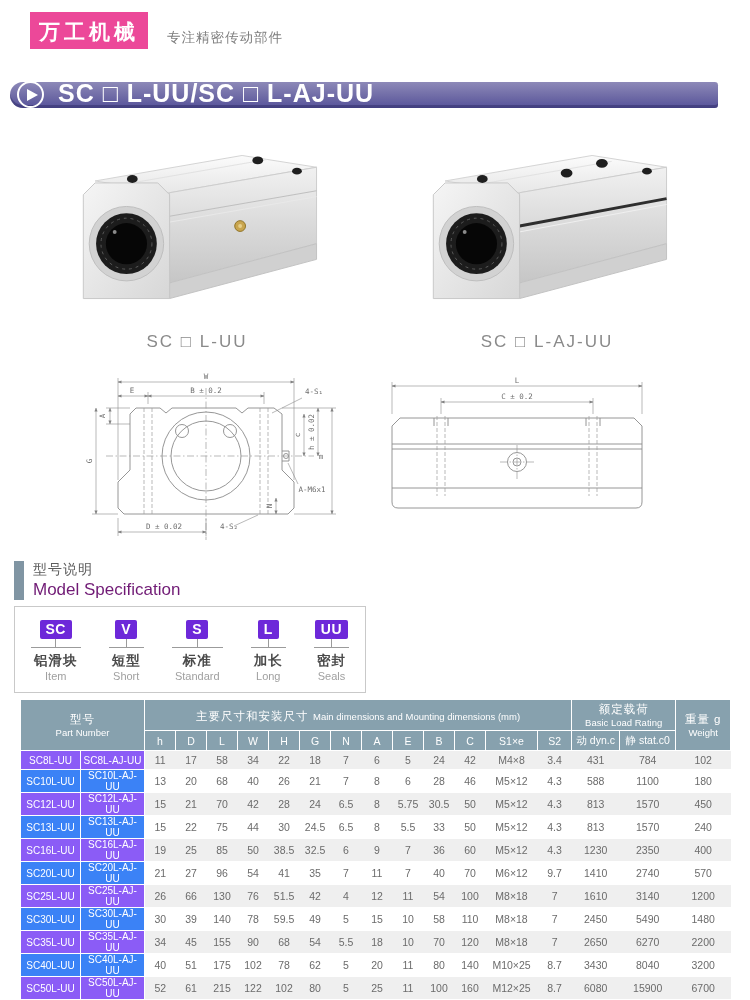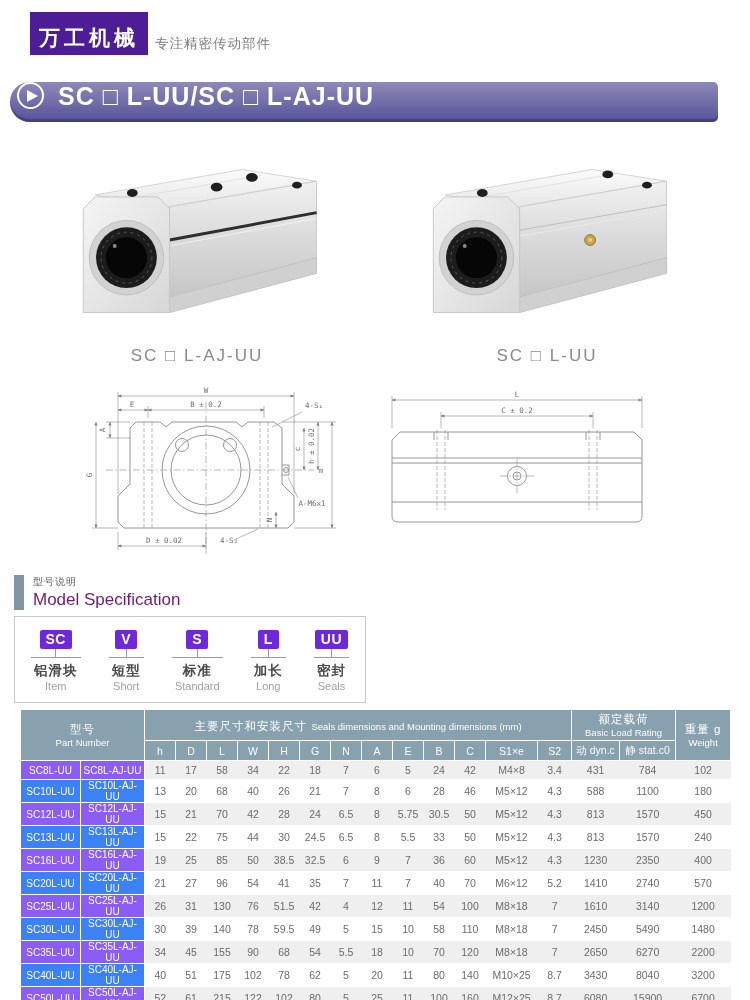"万工机械" .logo-box { background: #4c1d95 -> #ec4899; padding: 12px 9px 3px -> 6px 9px 3px }
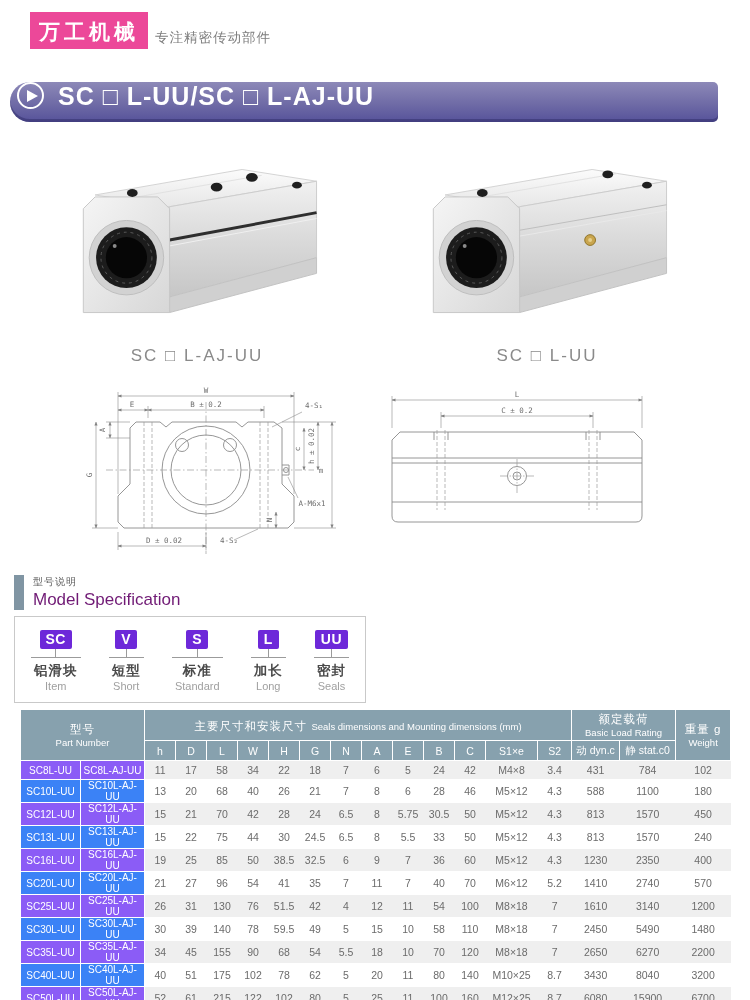"专注精密传动部件" .tagline { margin-left: 7px -> 19px }
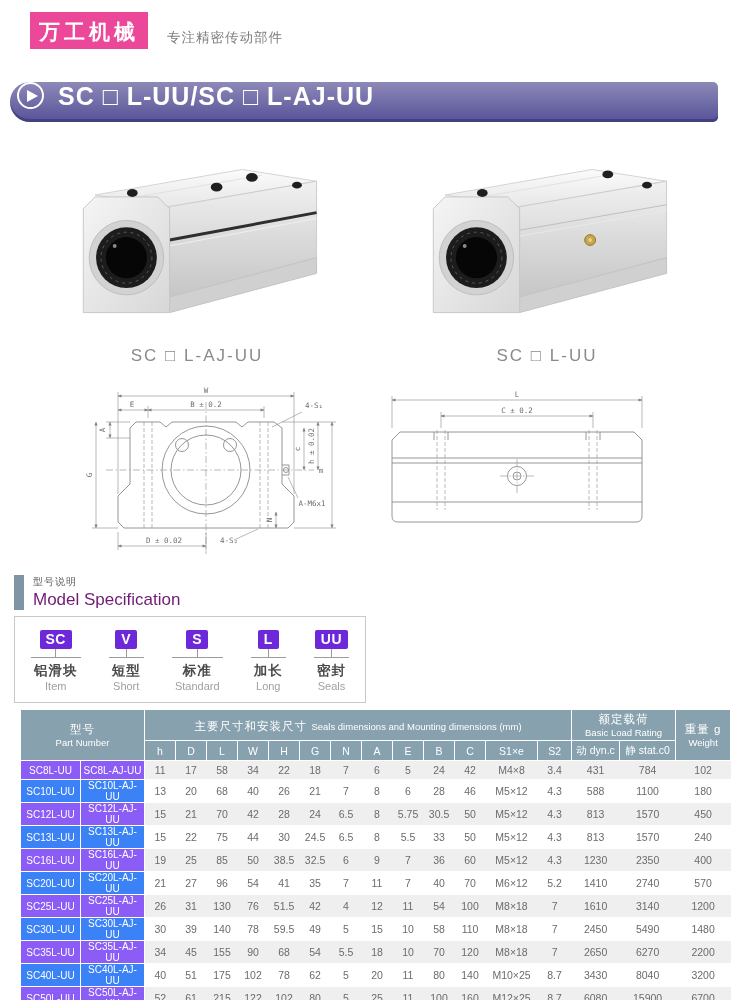"SC □ L-UU/SC □ L-AJ-UU" .title-bar { align-items: flex-start -> flex-end; height: 40px -> 26px }
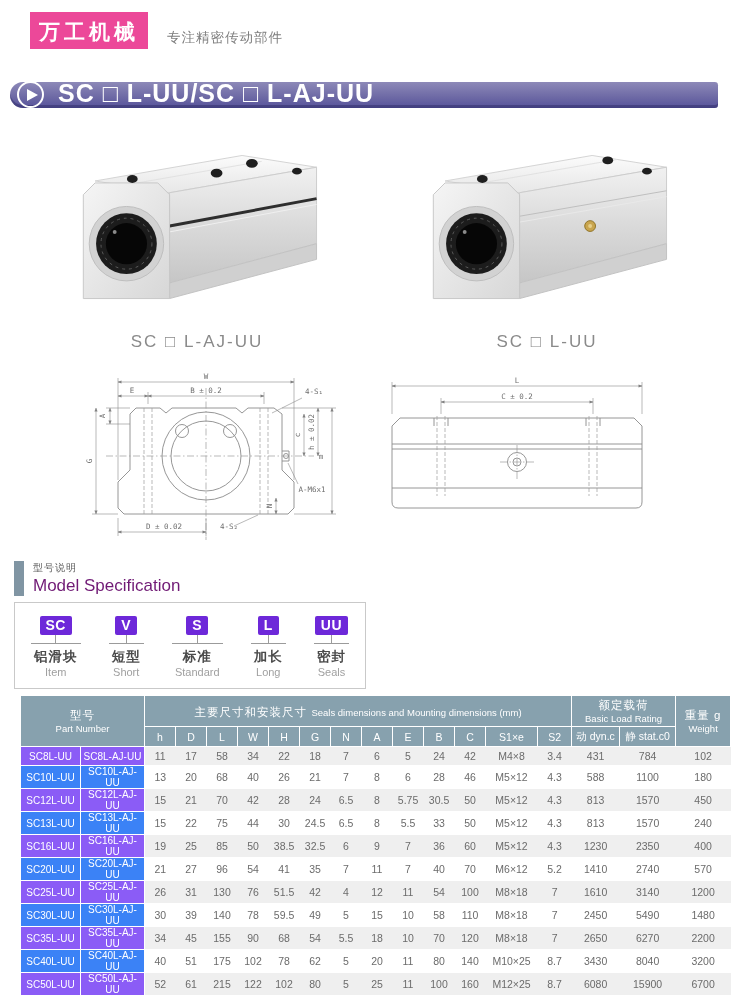"SC □ L-AJ-UU" div.product { order: before "SC □ L-UU" -> after "SC □ L-UU" }
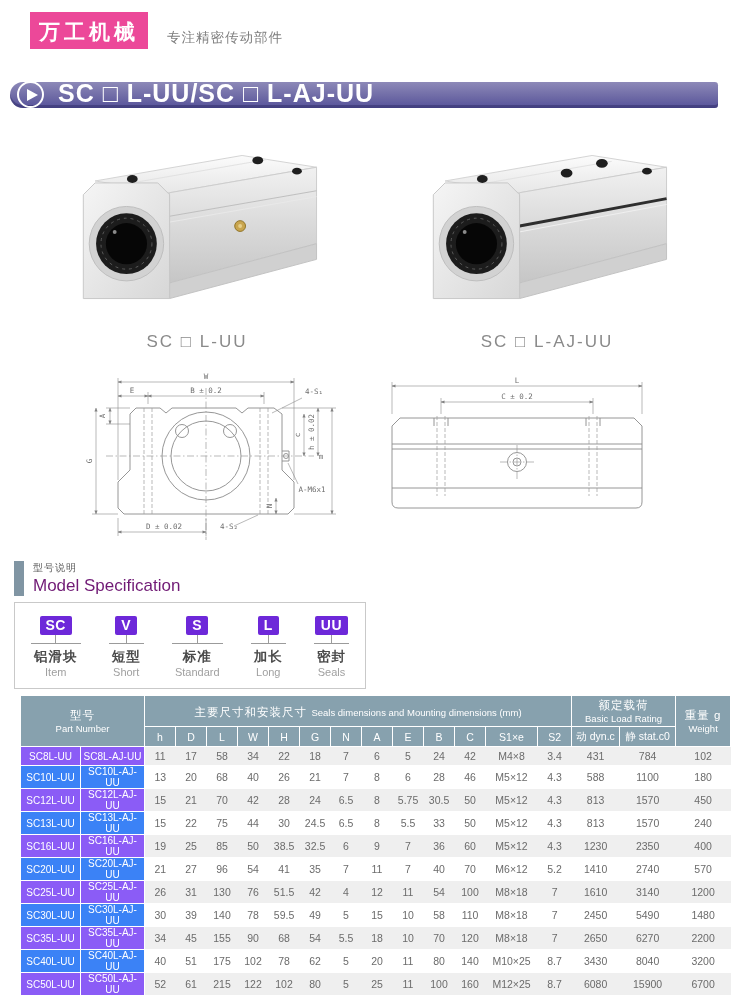"型号说明" .spec-heading-cn { font-size: 10px -> 14px }
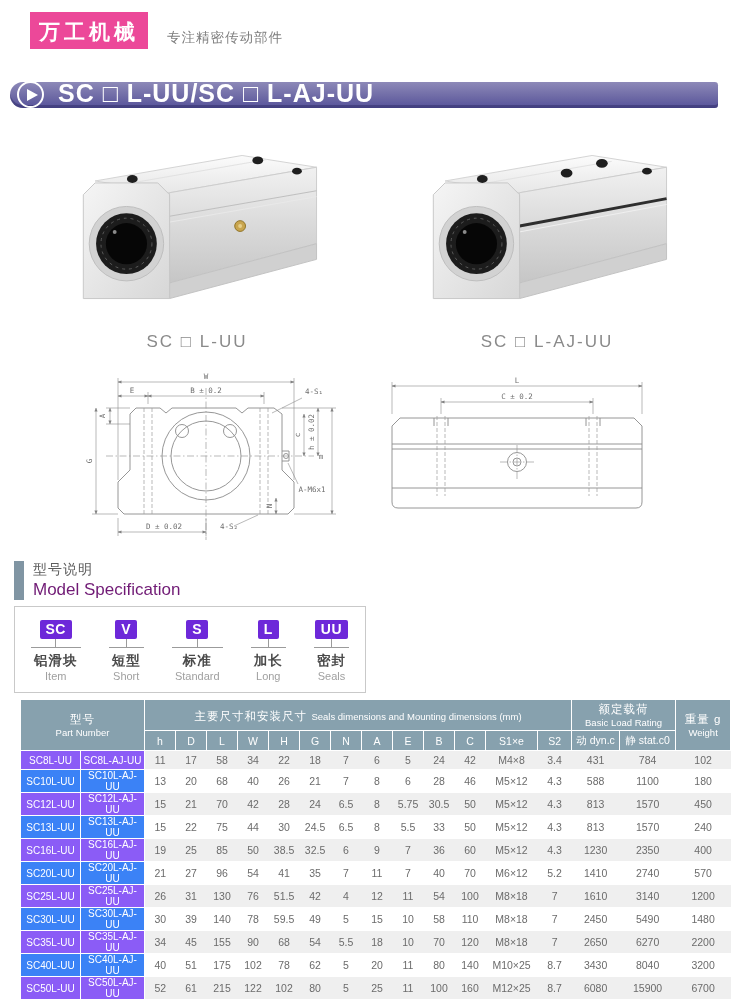"Seals dimensions and Mounting dimensions" span.hdr-en { text: Seals -> Main }
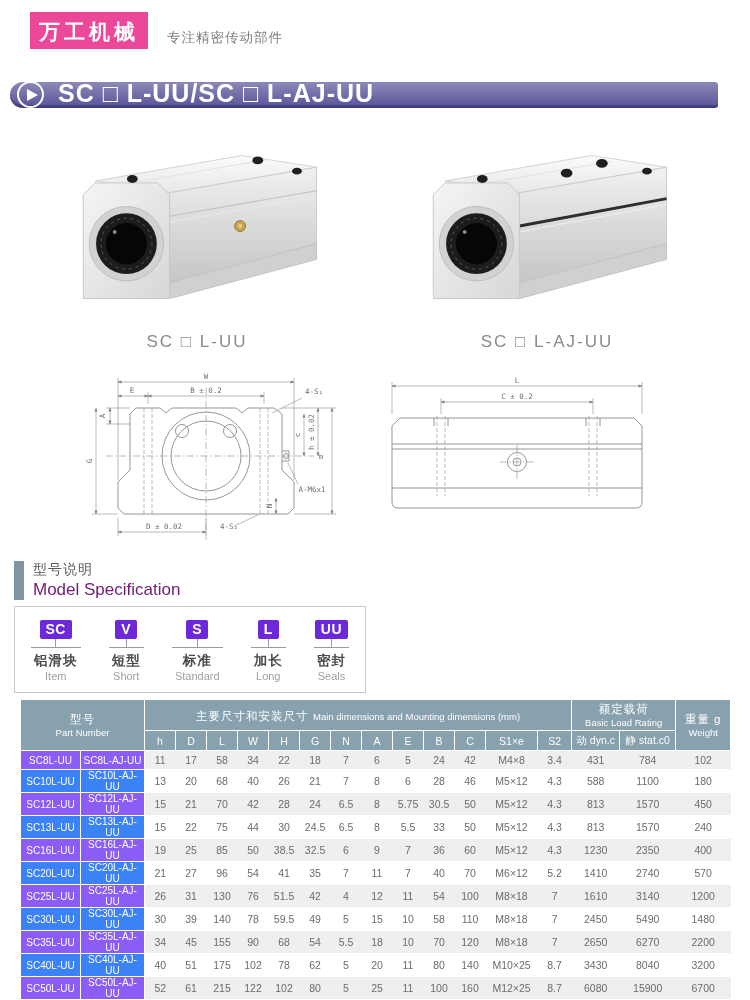"5.2" td.data { text: 5.2 -> 9.7 }
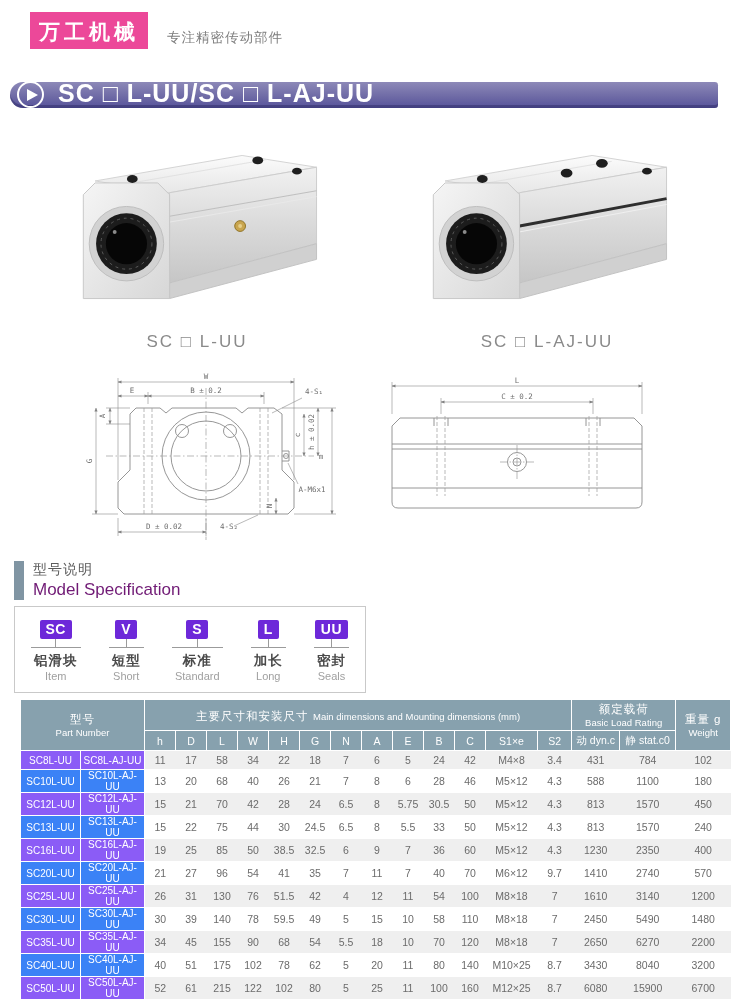"31" td.data { text: 31 -> 66 }
